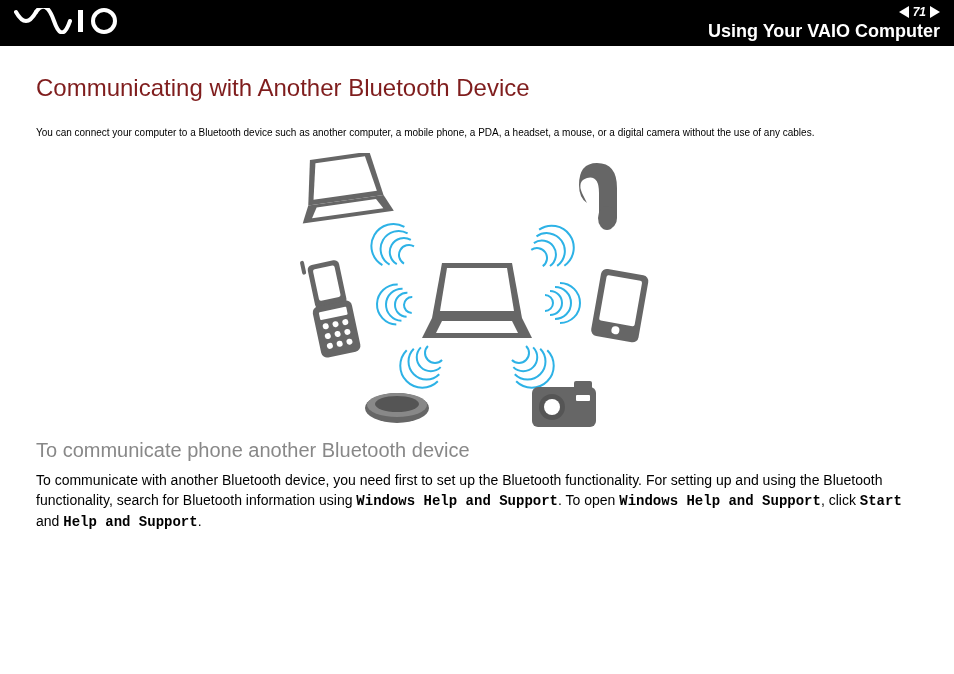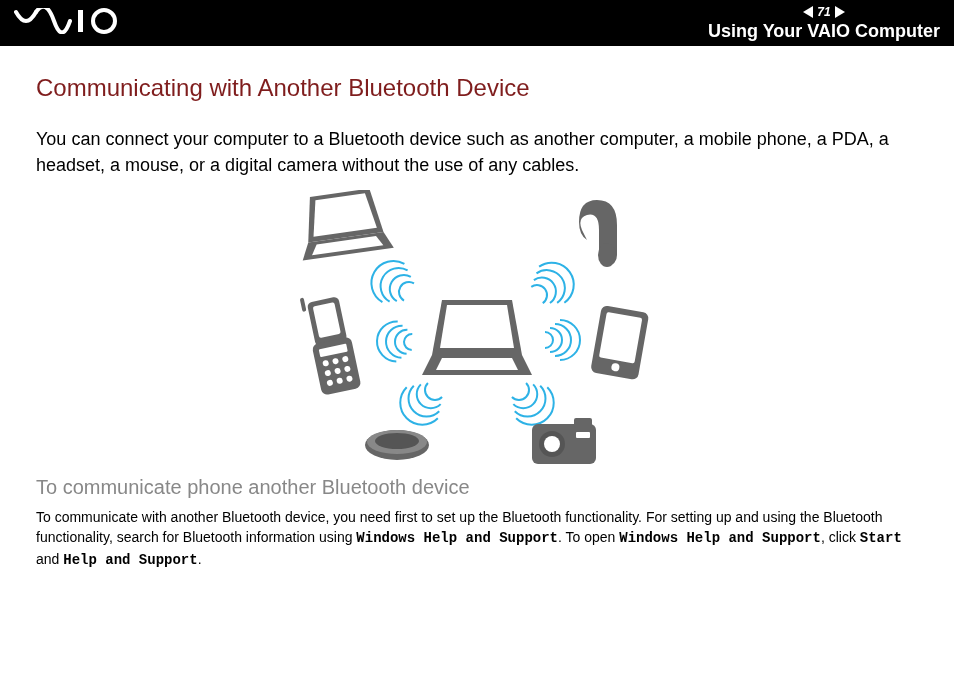"71" .header-right { align-items: center -> flex-end }
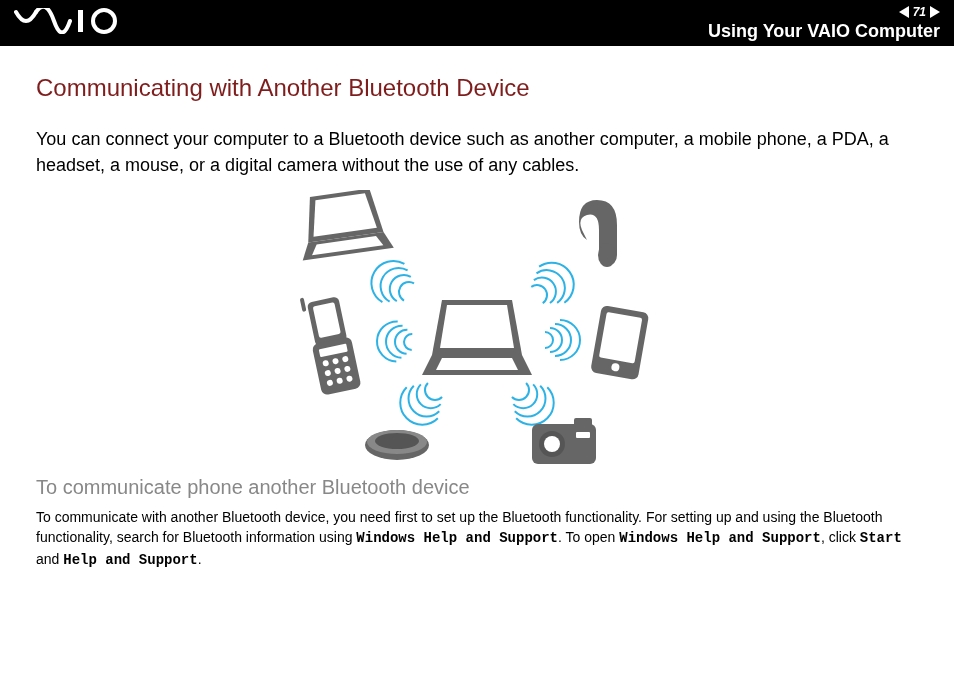"You can connect your computer" p.intro { font-size: 18px -> 10px }
